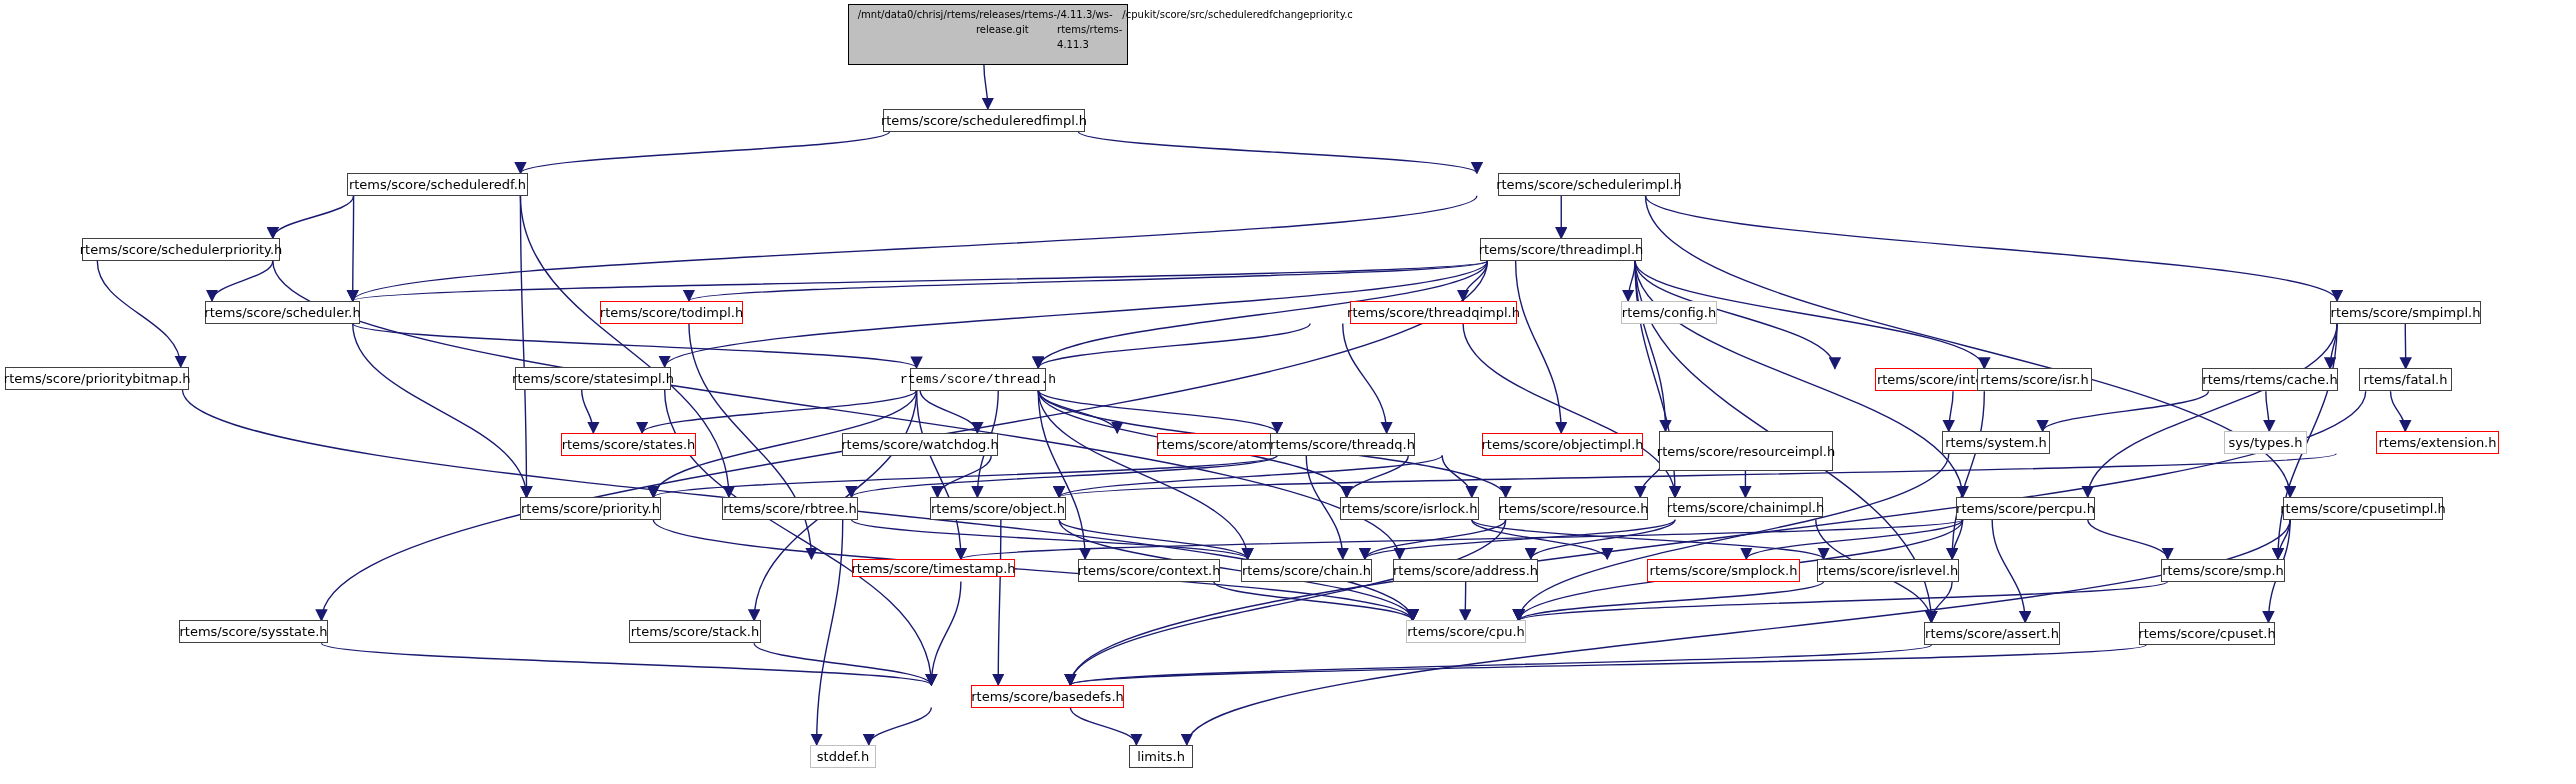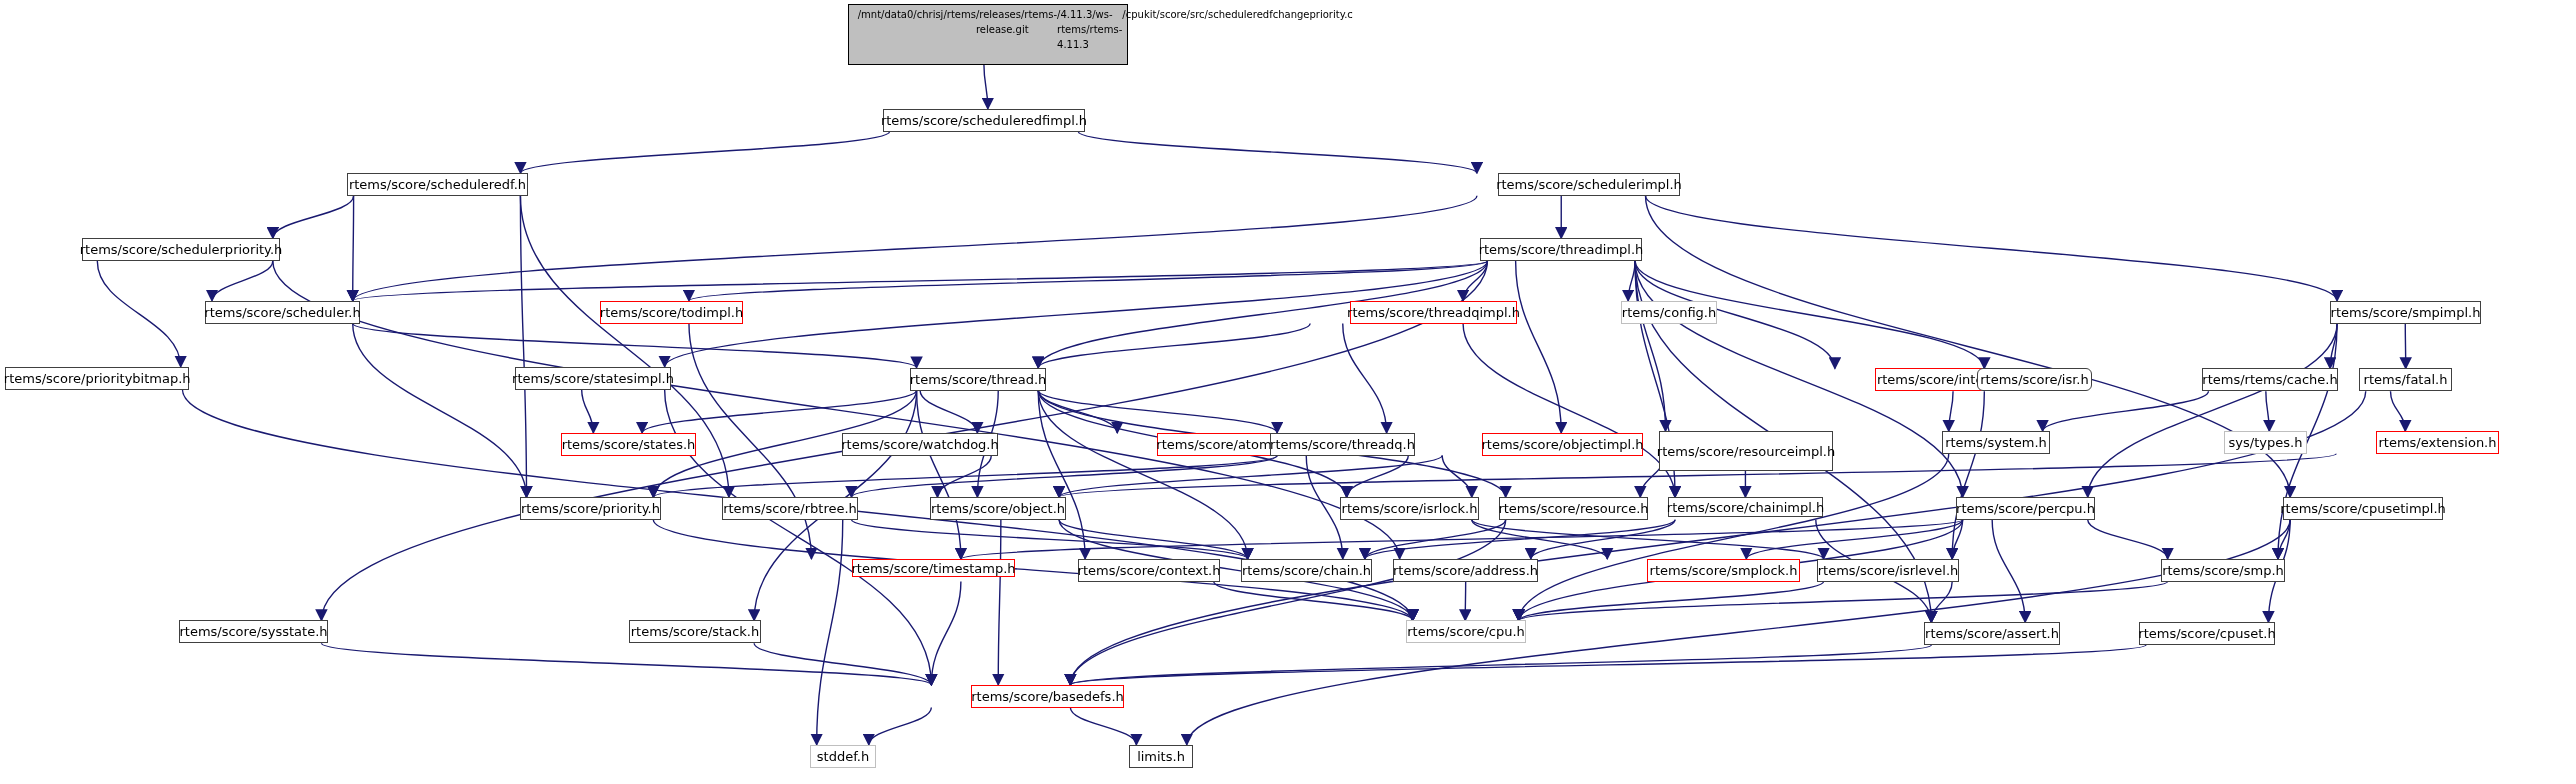"rtems/score/thread.h" div.node { font-family: none -> Liberation Mono, monospace }
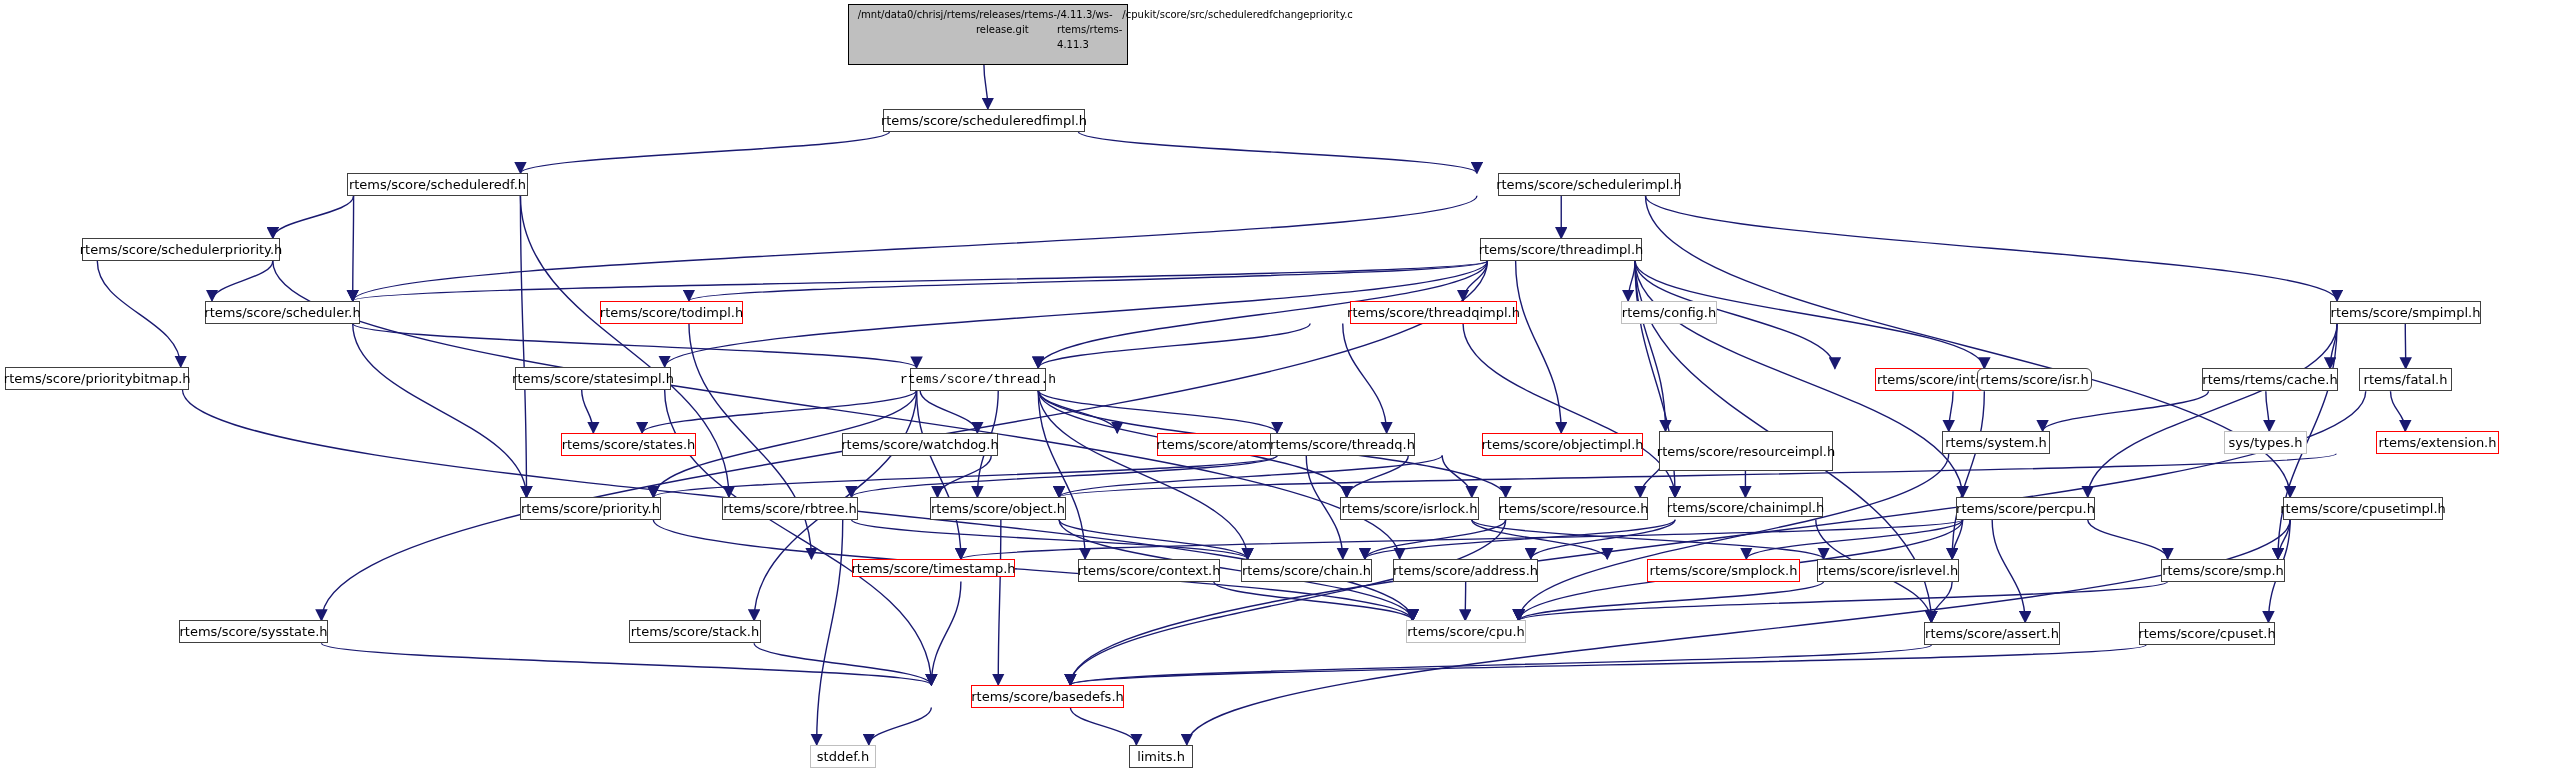"rtems/score/isr.h" div.node { border-radius: 6px -> none }
